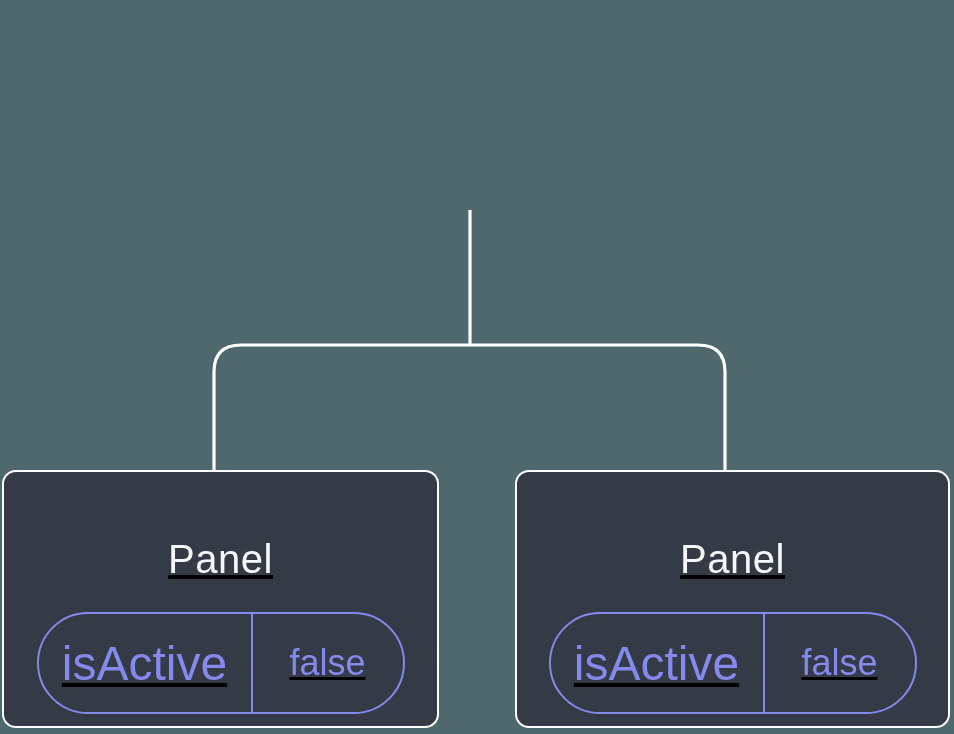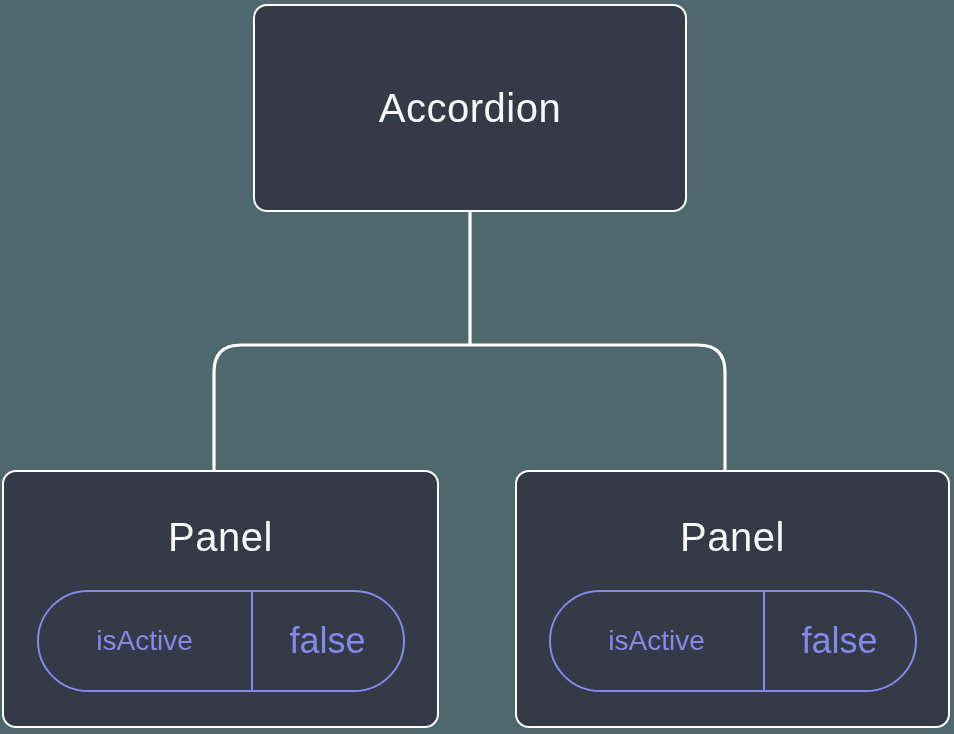"Accordion" div.node { html: <div> <span>Accordion</span> </div> -> none }
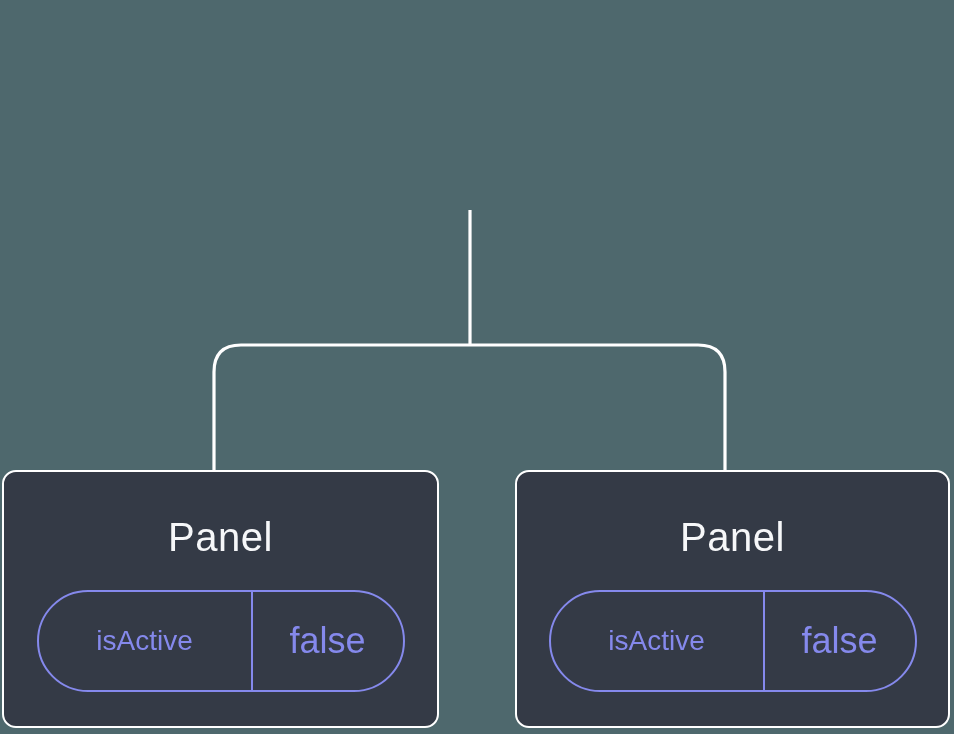"Panel" .node-panel { padding-top: 42px -> 64px; text-decoration: none -> underline }
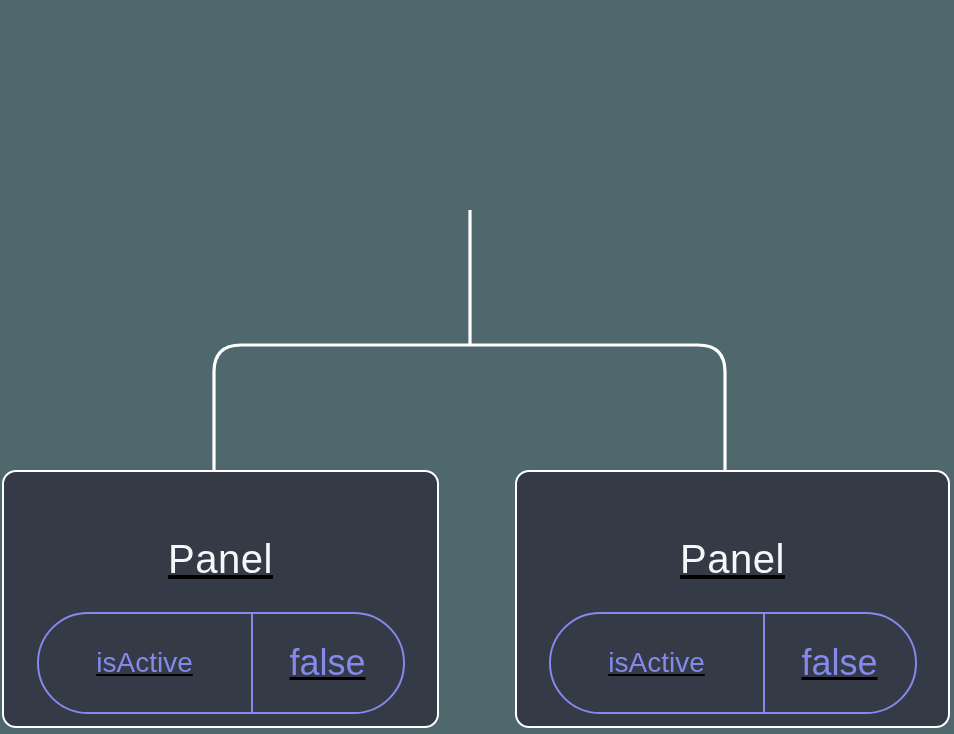"isActive" .prop-name { font-size: 28px -> 48px }
